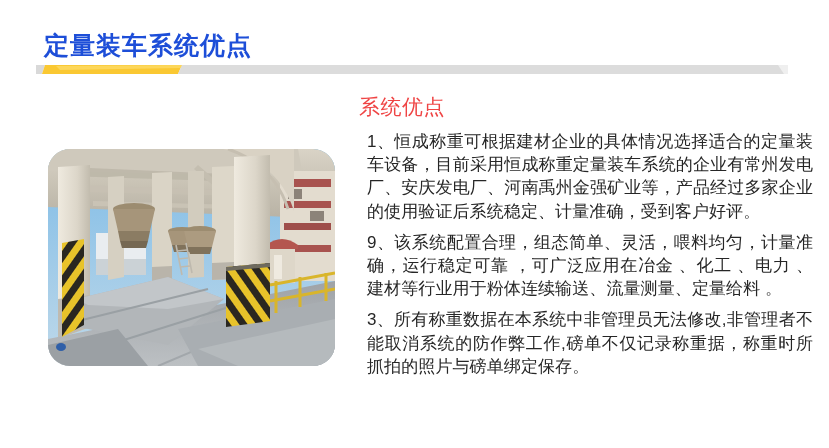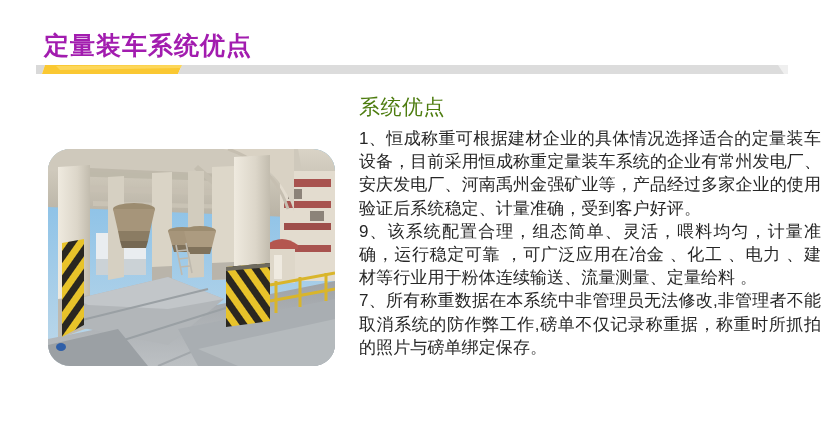"定量装车系统优点" .slide-title { color: #a21caf -> #1d4ed8 }
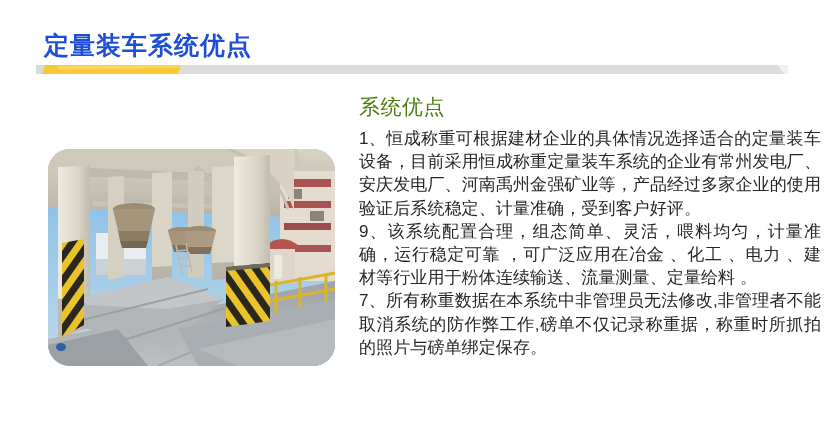"系统优点" .sub-heading { color: #4d7c0f -> #ef4444 }
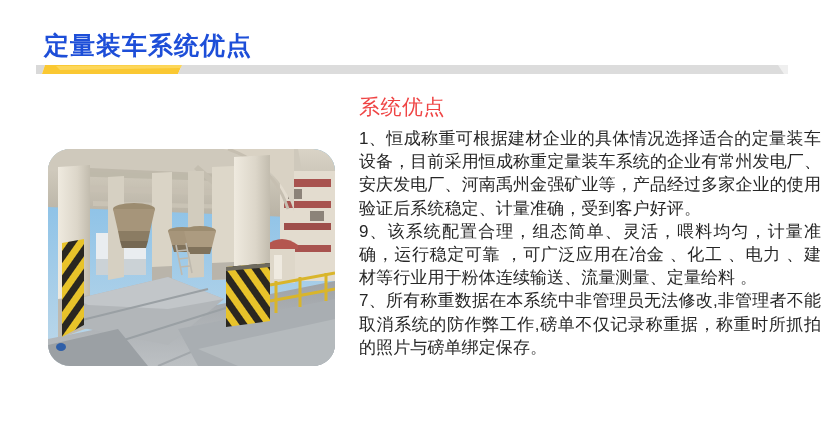"1、恒成称重可根据建材企业的具体情况选择适合的定量装车设备，目前采用恒成称重定量" .body-para { margin: 0 -> 8px }
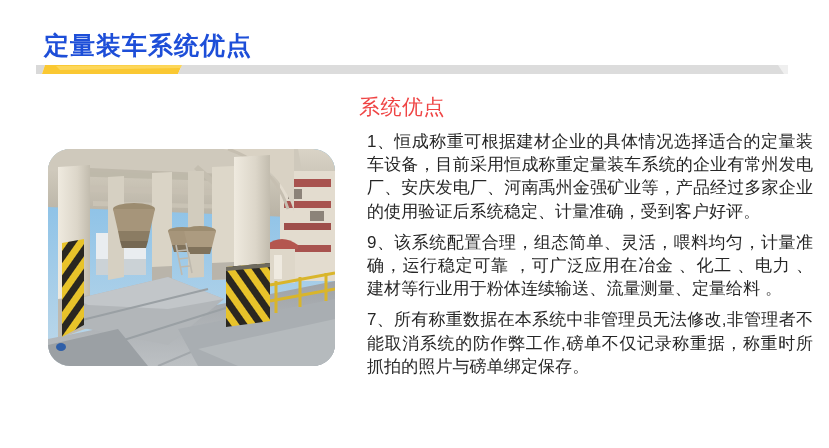"7、所有称重数据在本系统中非管理员无法修改,非管理者不能取消系统的防作弊工作,磅" p.body-para { text: 7 -> 3 }
